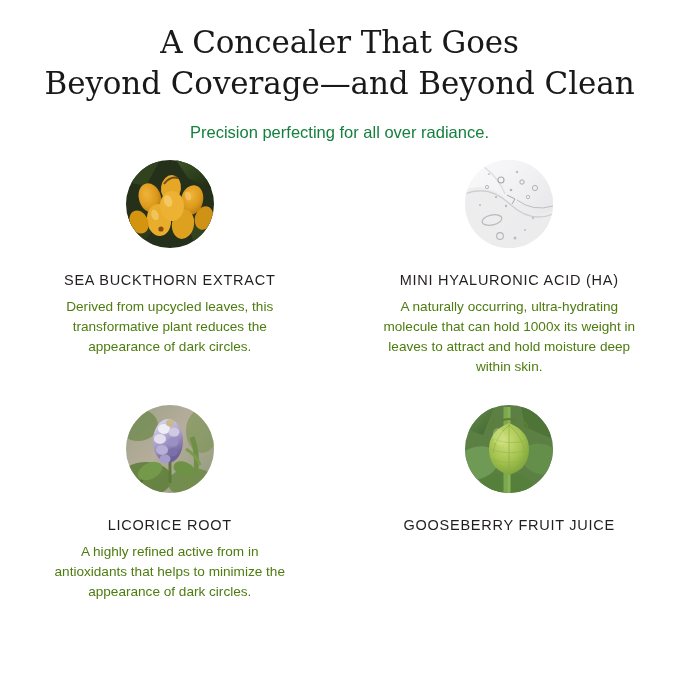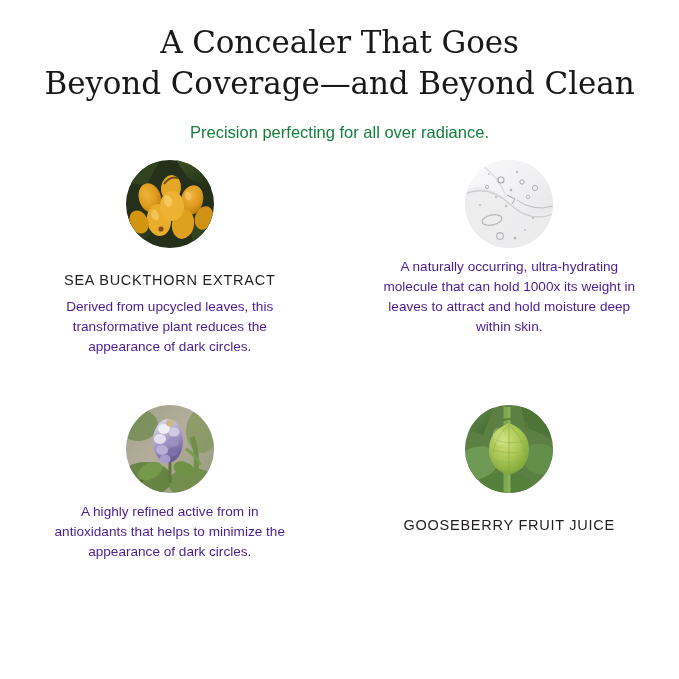"MINI HYALURONIC ACID (HA)" div.ing-title { html: none -> <div>MINI HYALURONIC ACID (HA)</div> }
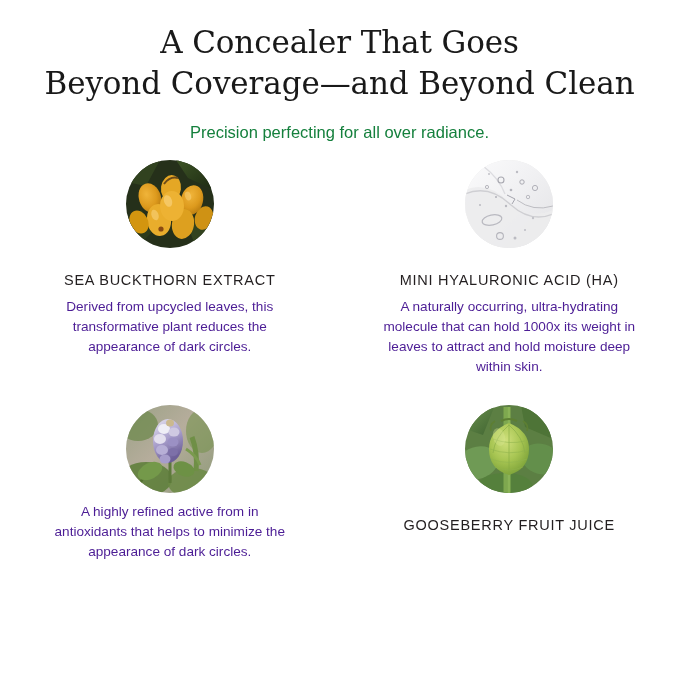"Derived from upcycled leaves, this" .ing-desc { color: #4c1d95 -> #4d7c0f }
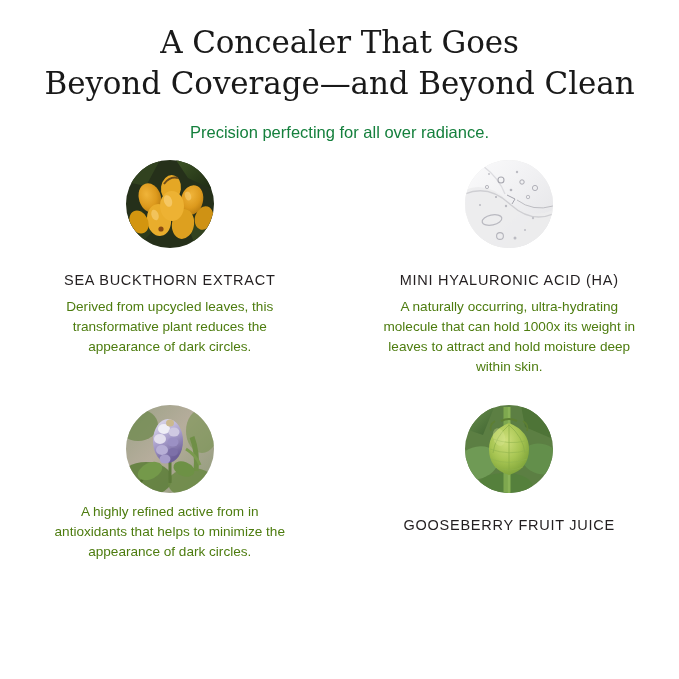"LICORICE ROOT" div.ing-title { html: none -> <div>LICORICE ROOT</div> }
